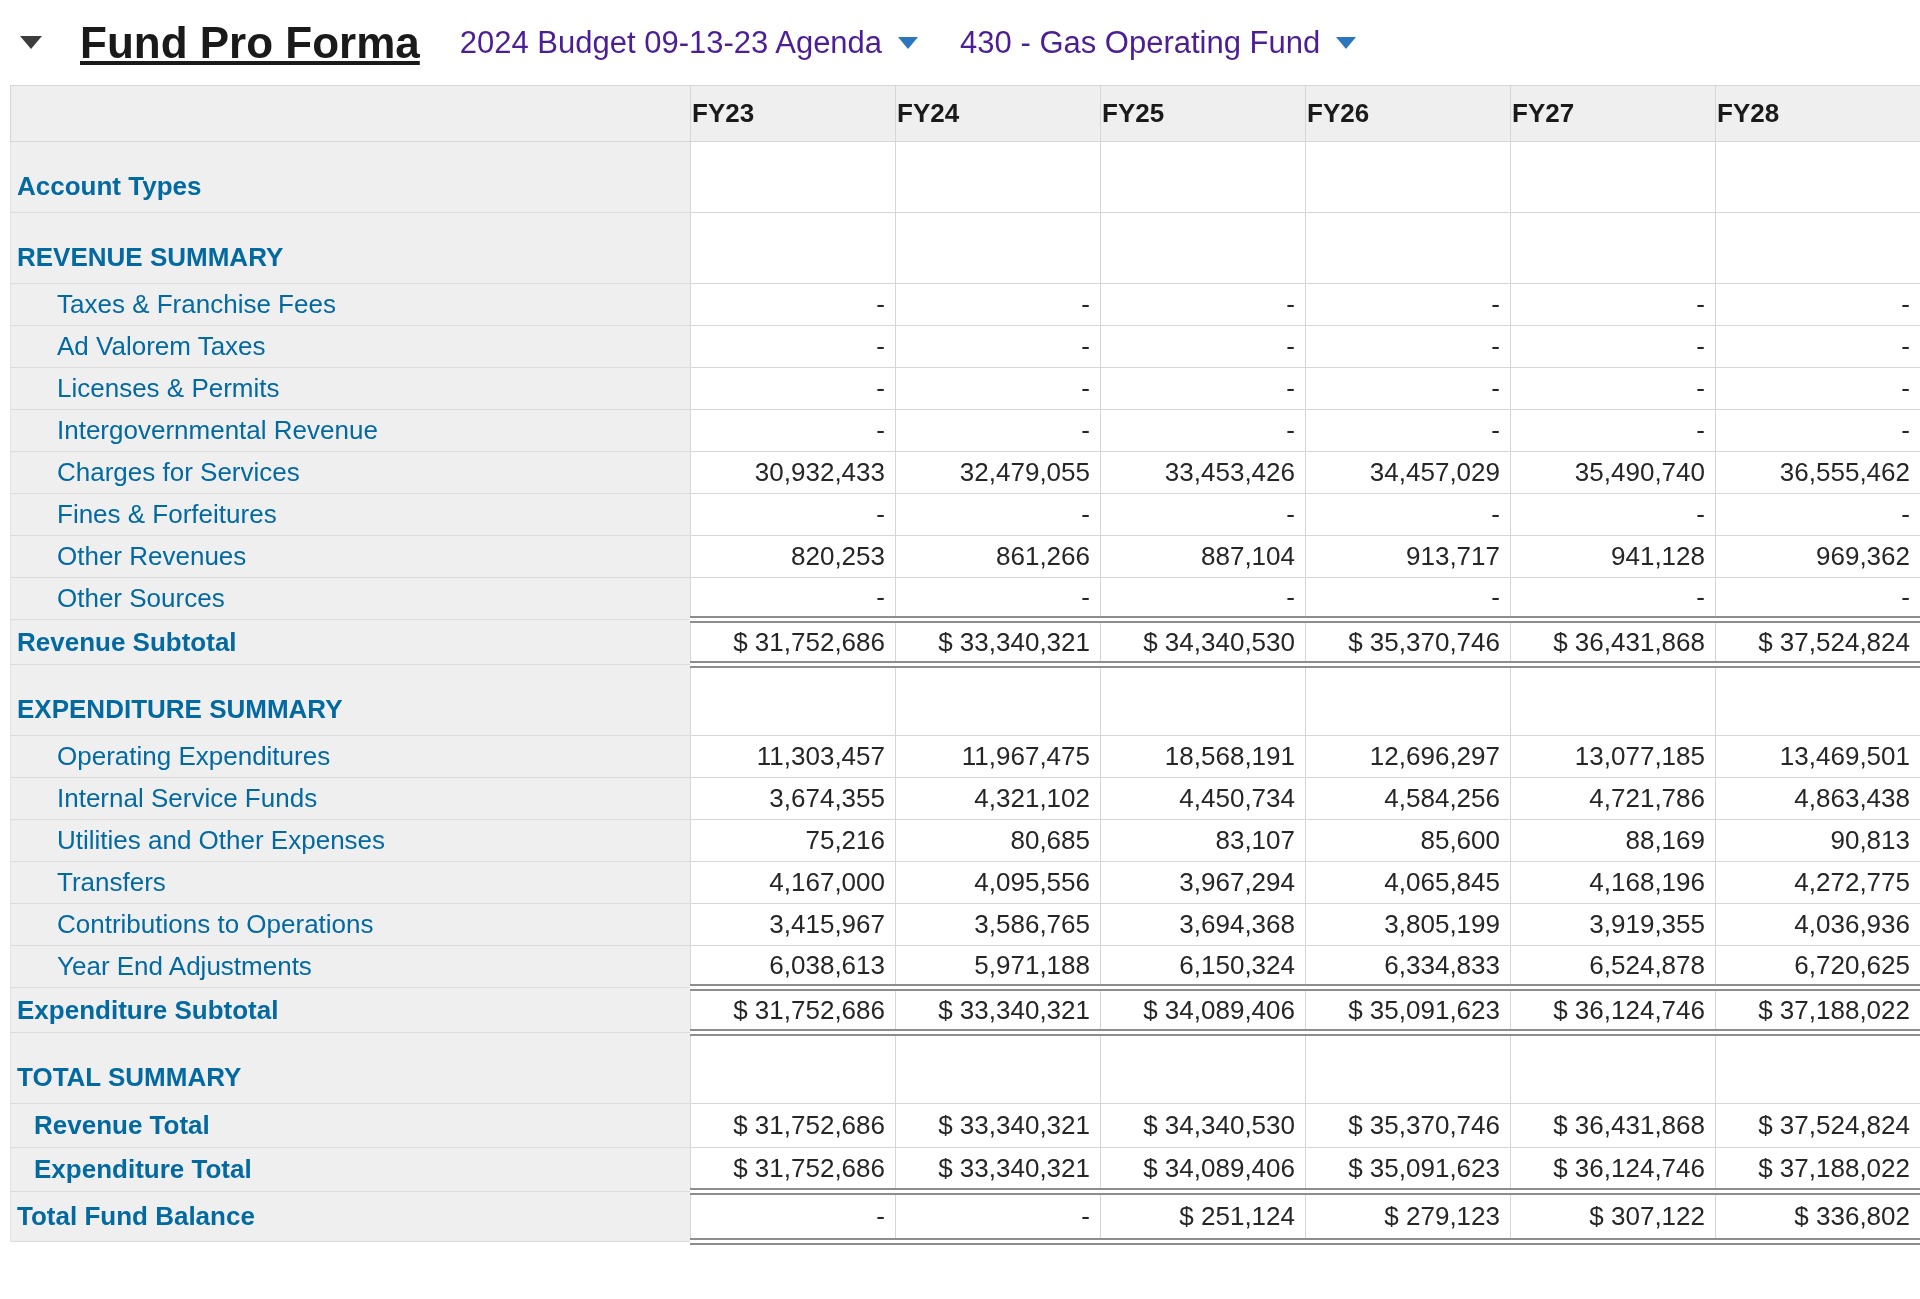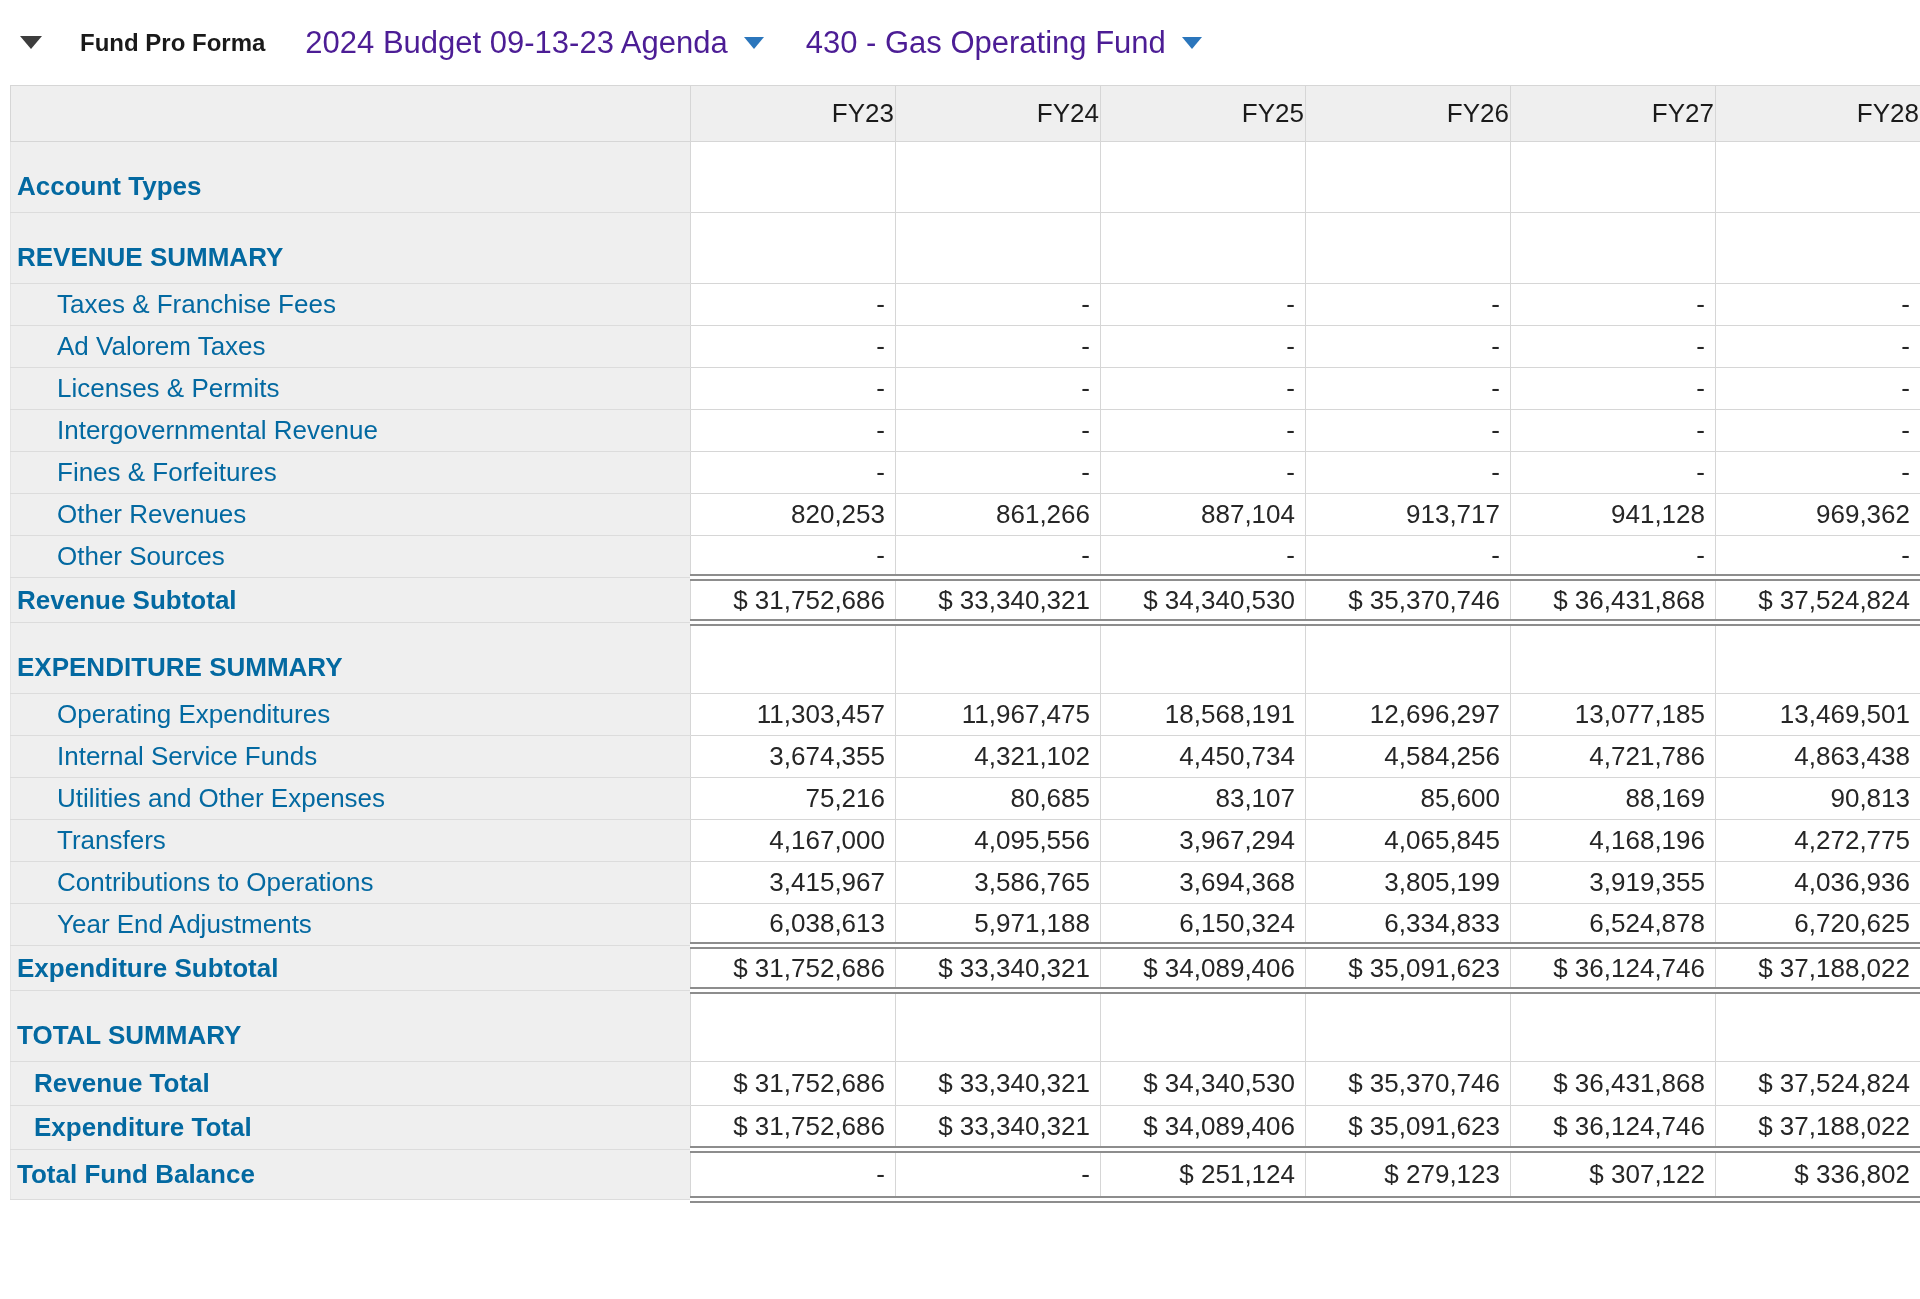"Fund Pro Forma" .page-title { font-size: 24px -> 44px; text-decoration: none -> underline }
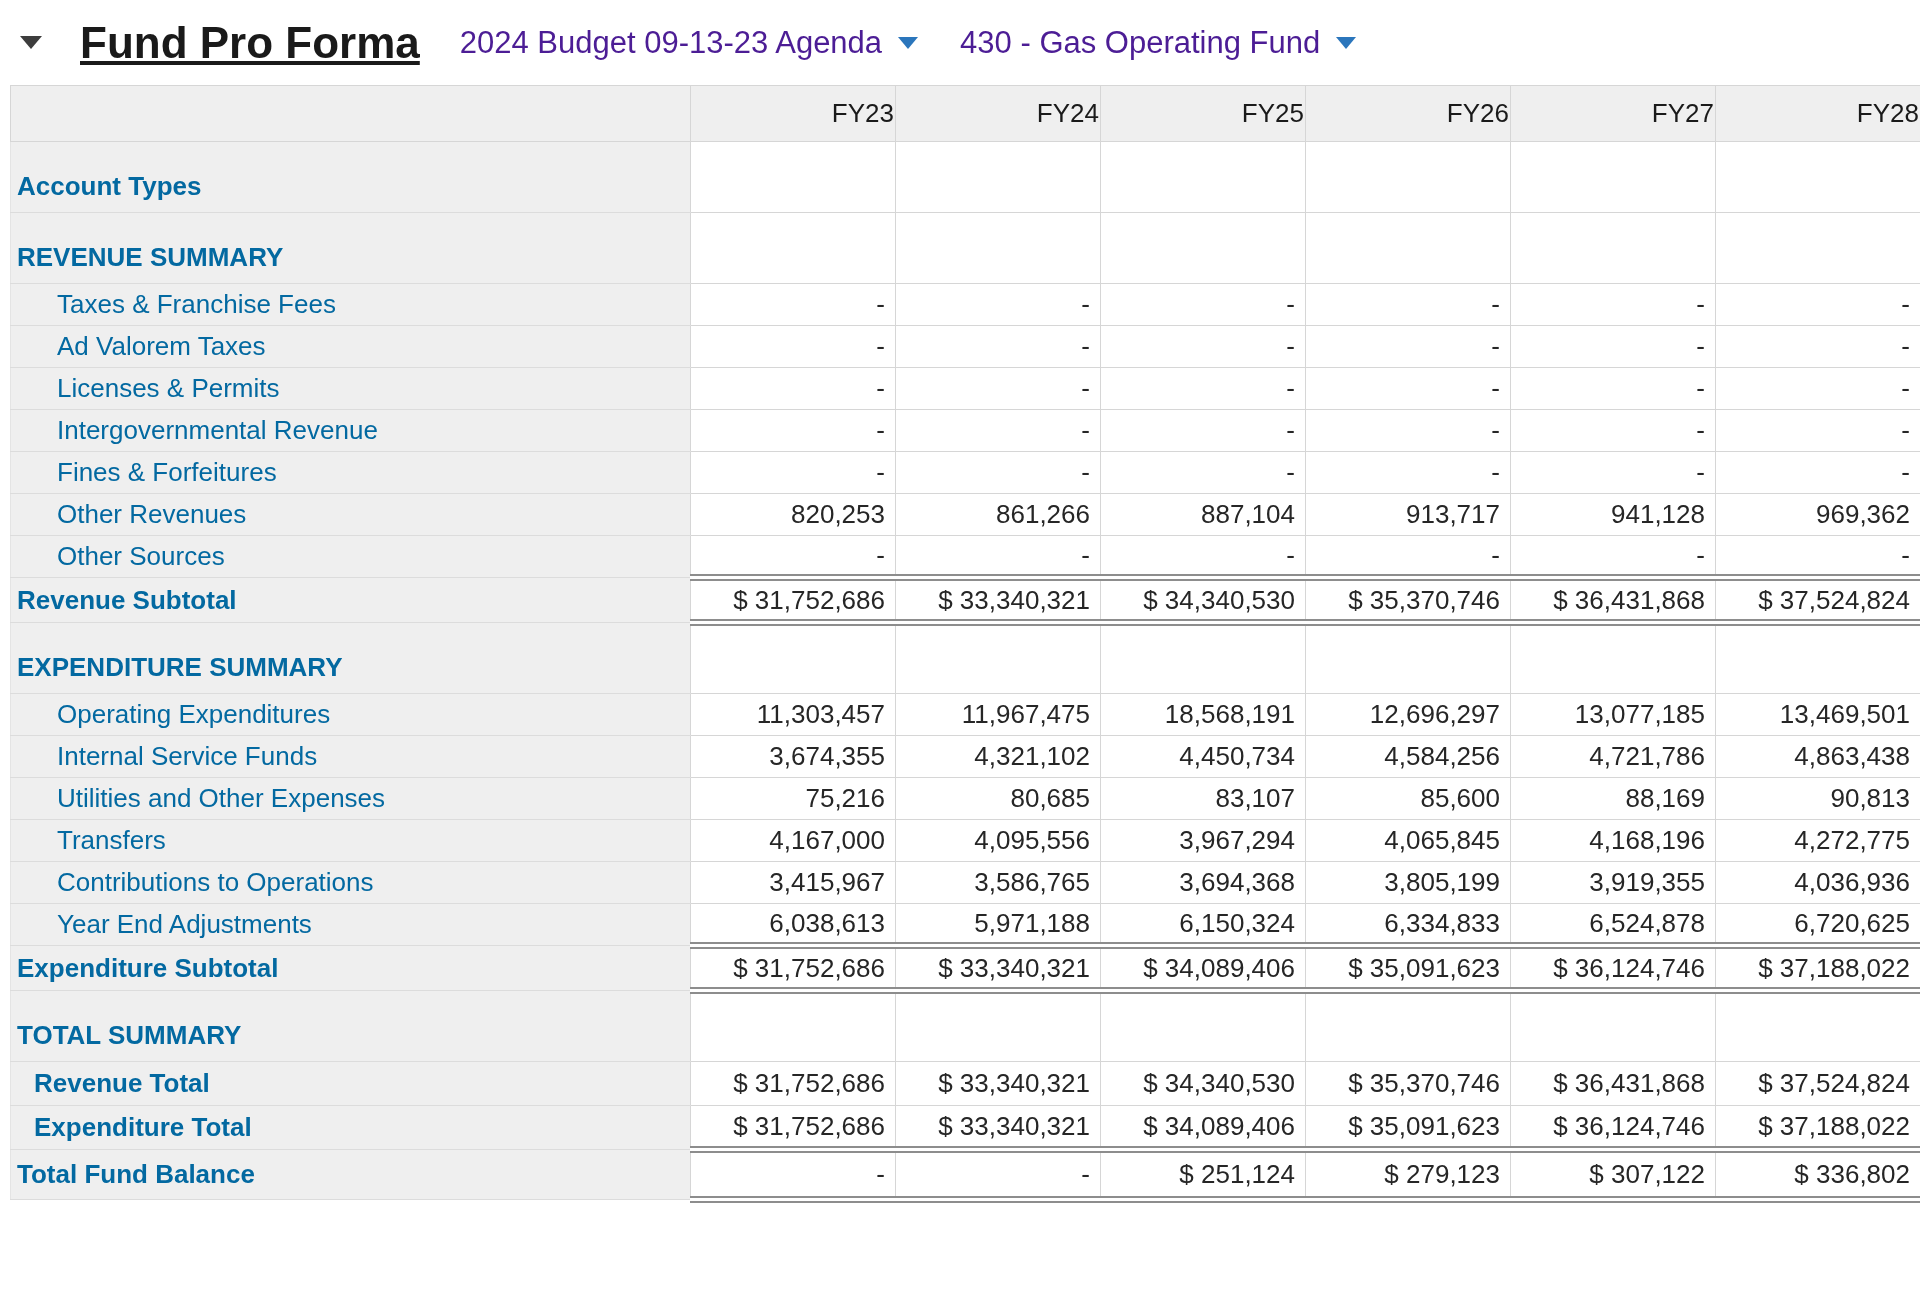"FY23" th.fy-cell { font-weight: normal -> bold; text-align: right -> left }
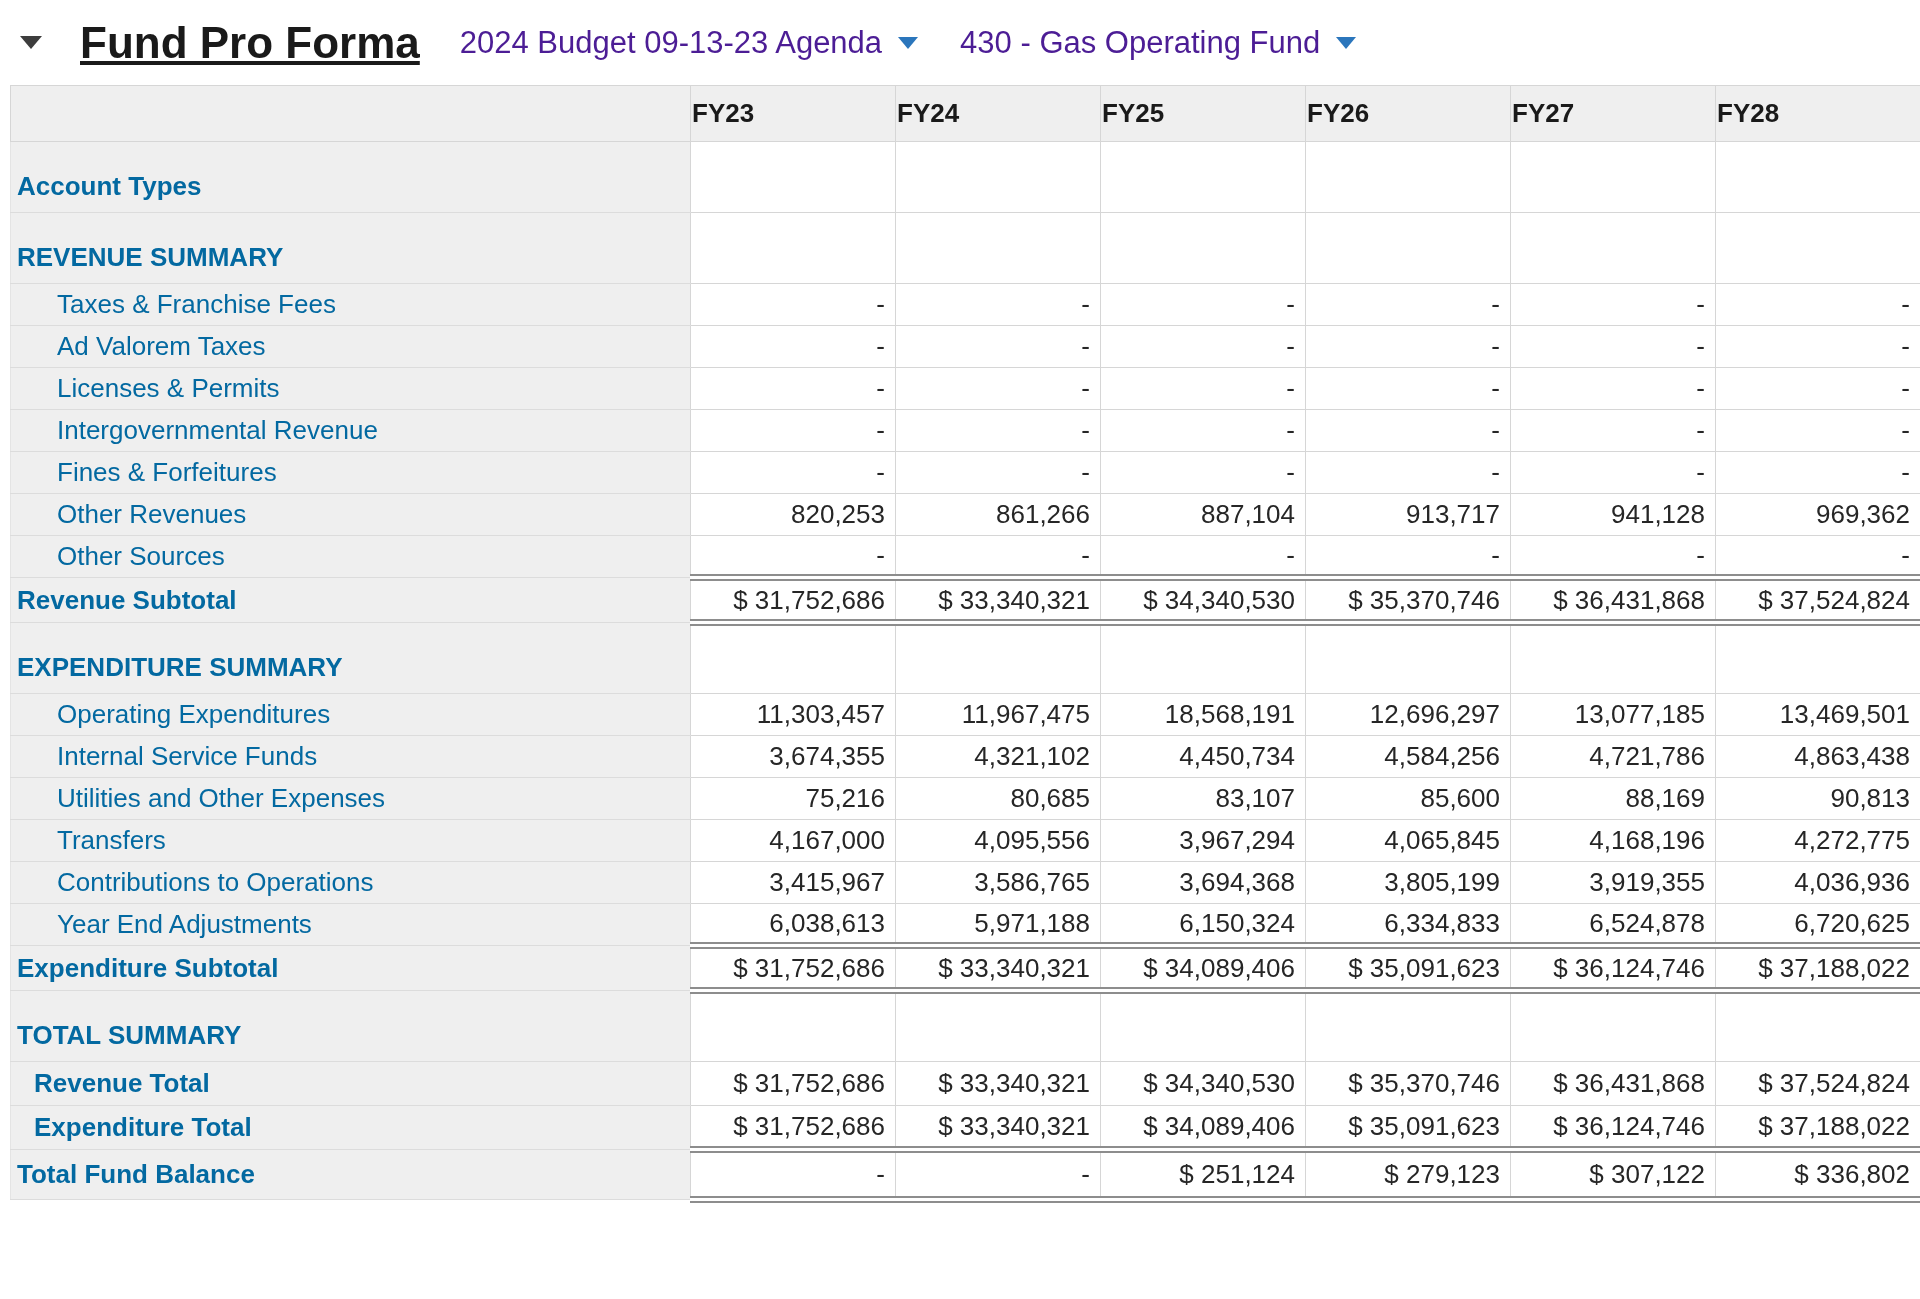"Charges for Services" tr.row-detail { html: none -> <tr> <td>Charges for Services</td> <td>30,932,433</td> <td>32,479,055</td> <td>33,453,426</td> <td>34,457,029</td> <td>35,490,740</td> <td>36,555,462</td> </tr> }
